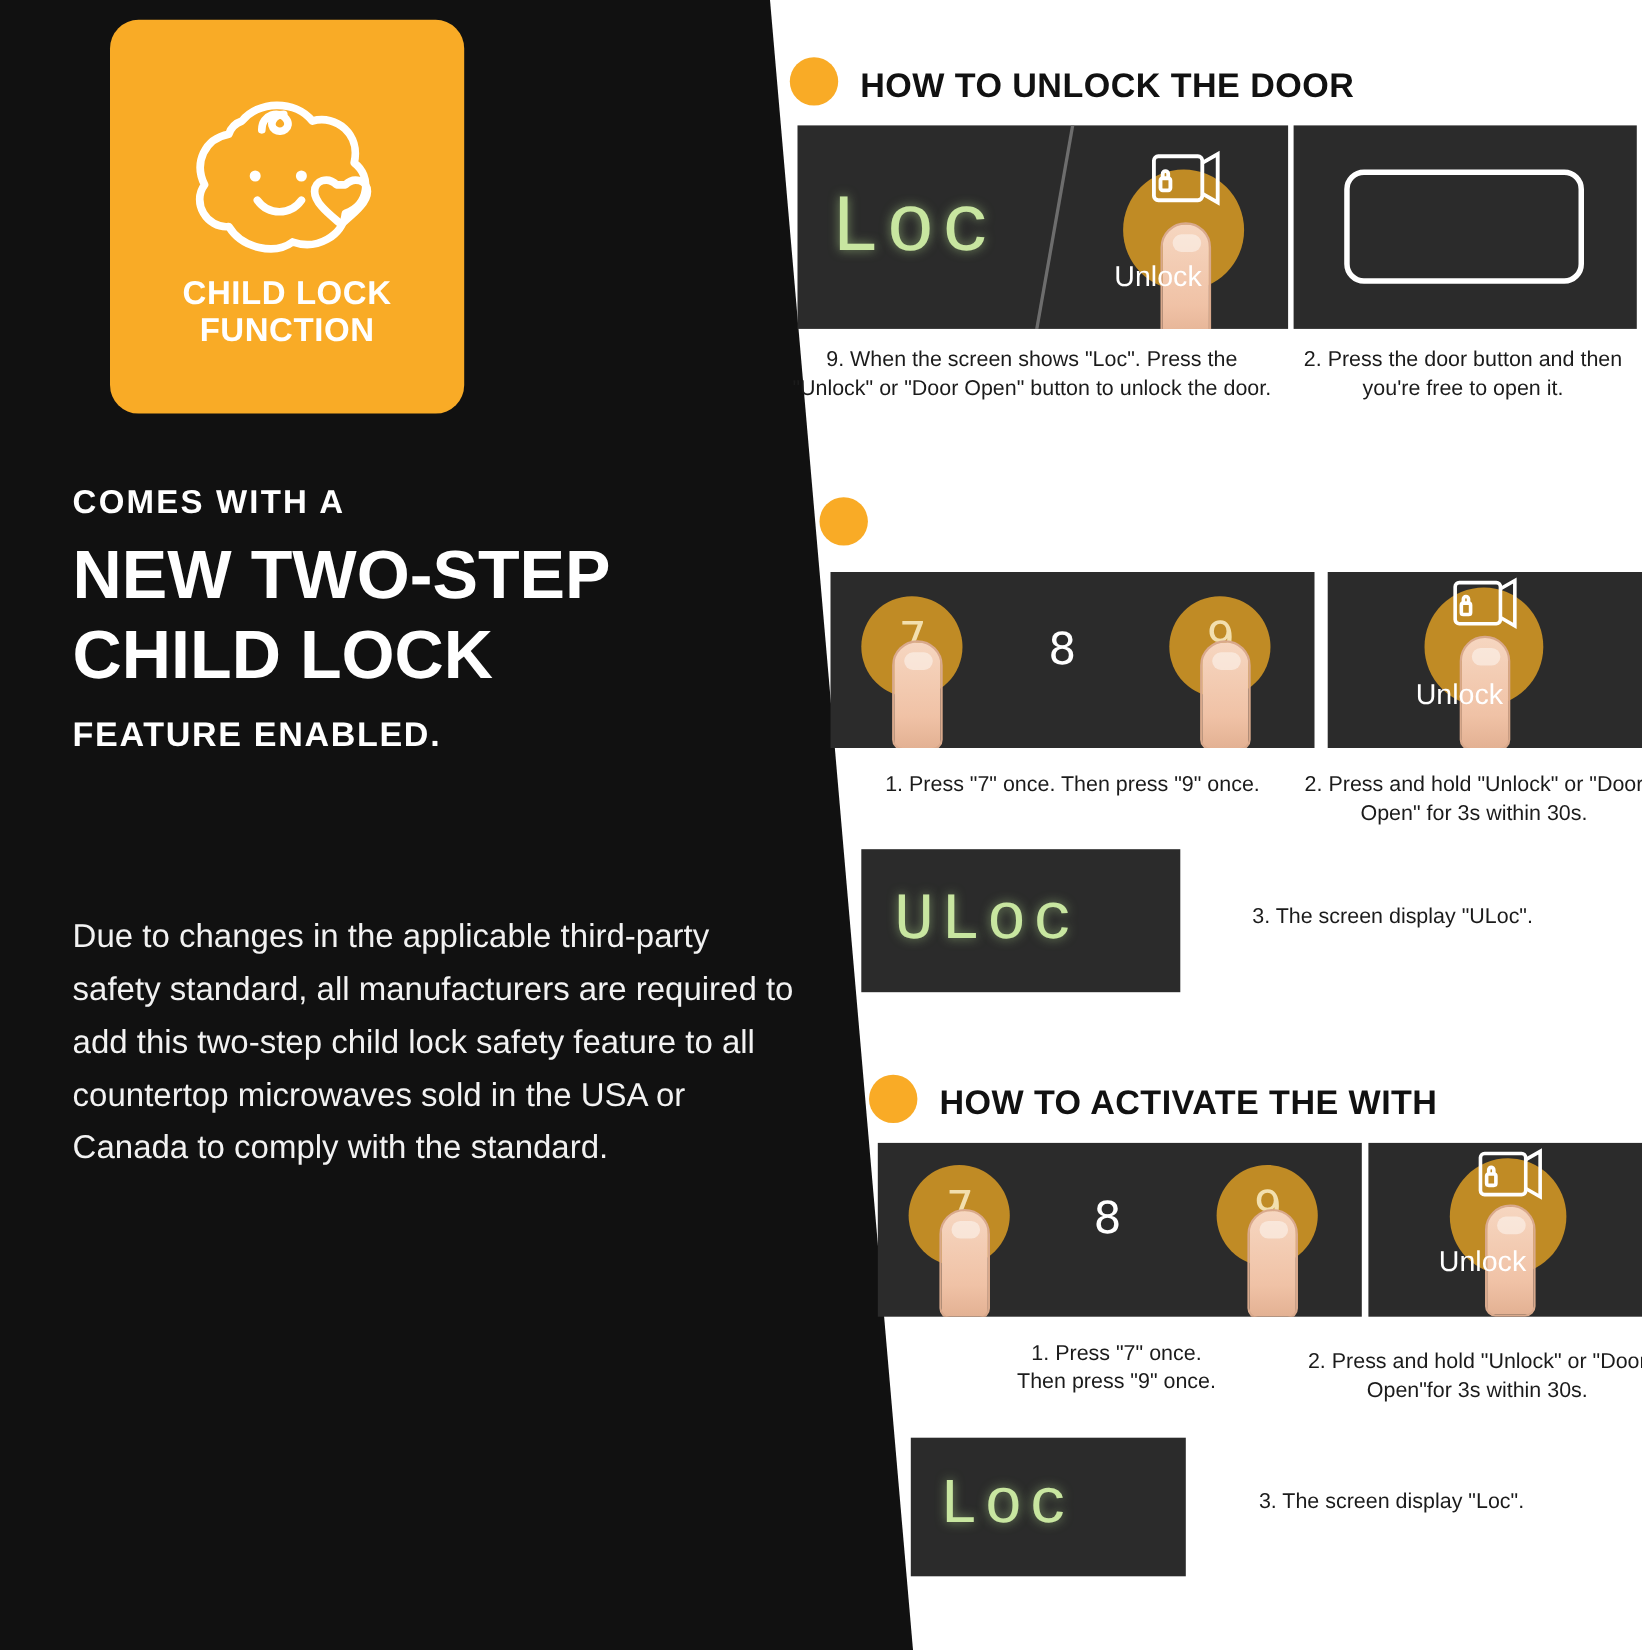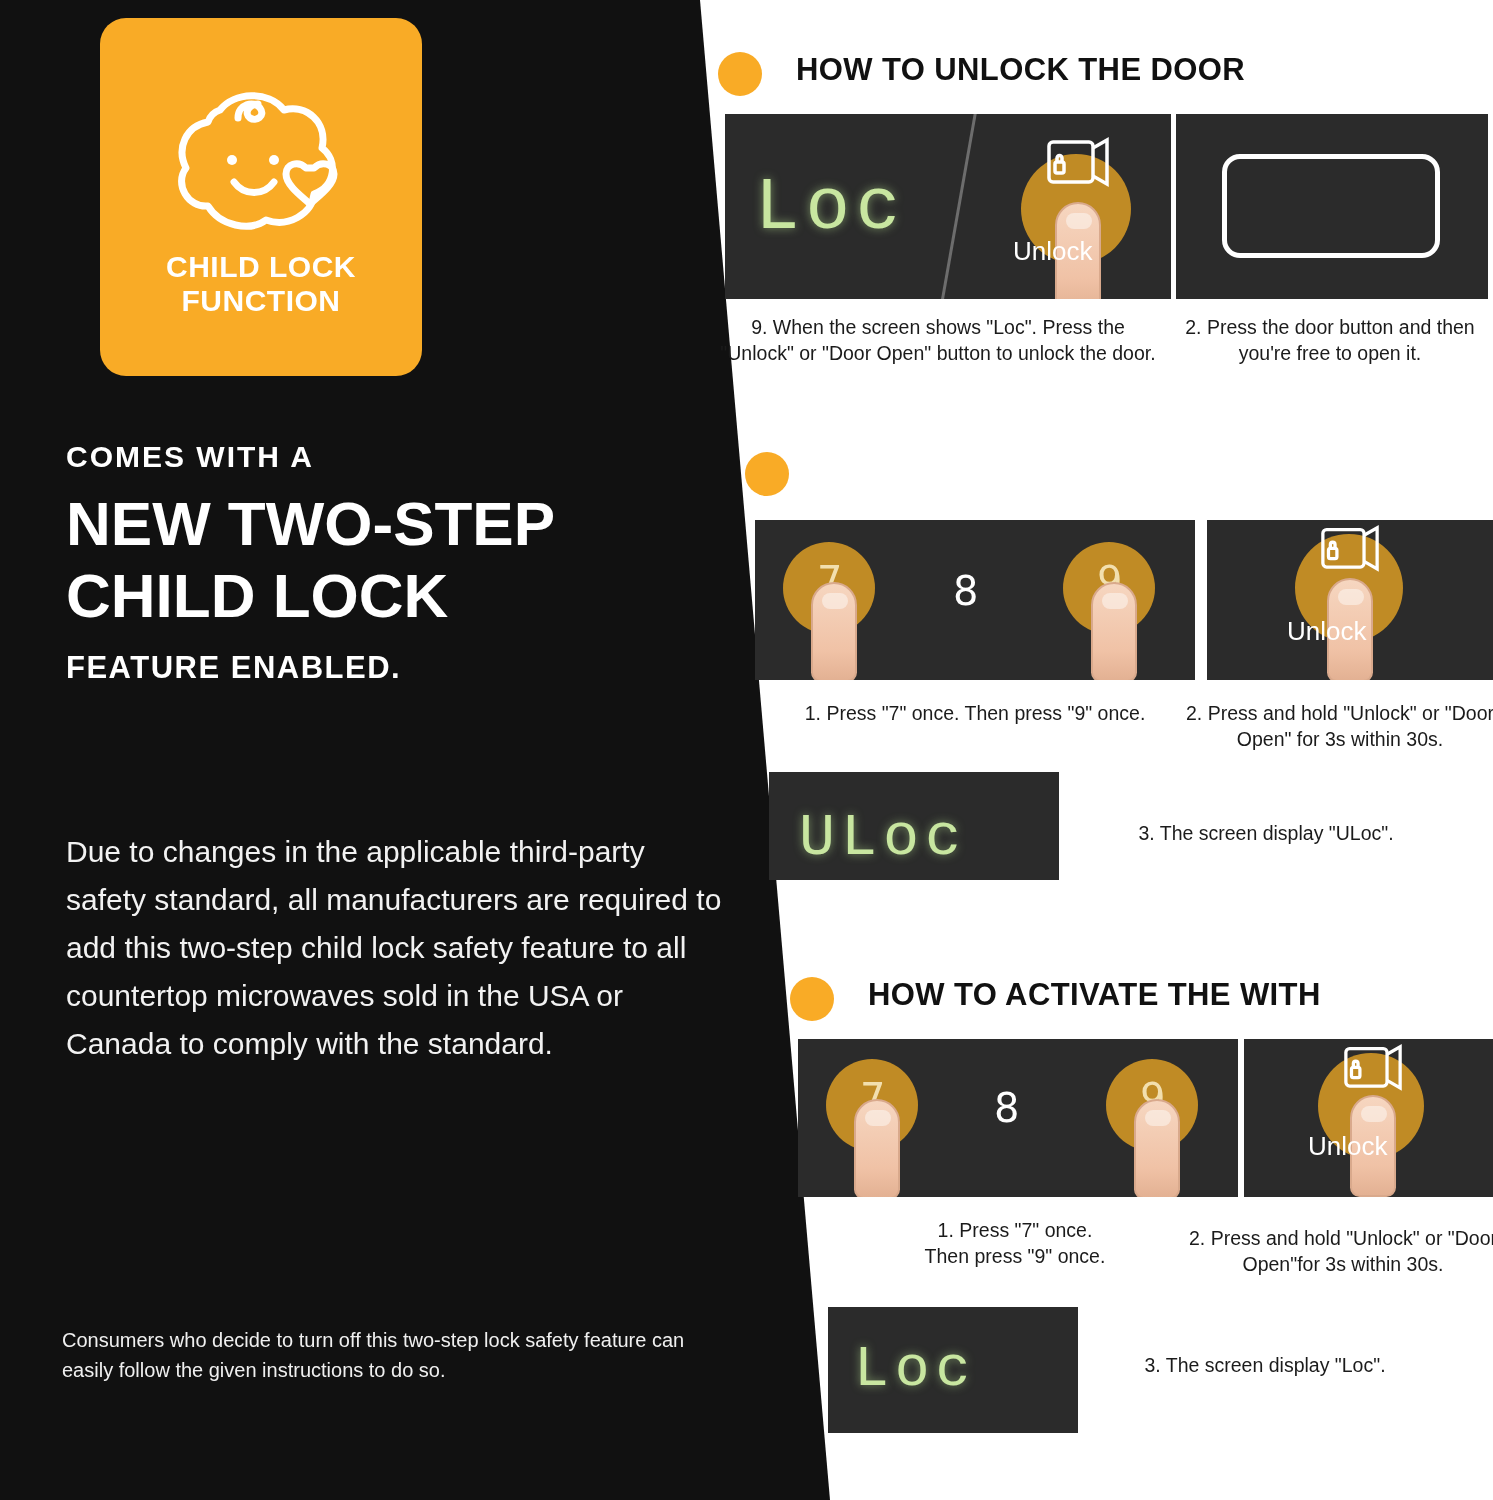"HOW TO UNLOCK THE DOOR" .sec-head { align-items: flex-start -> flex-end; gap: 34px -> 20px }
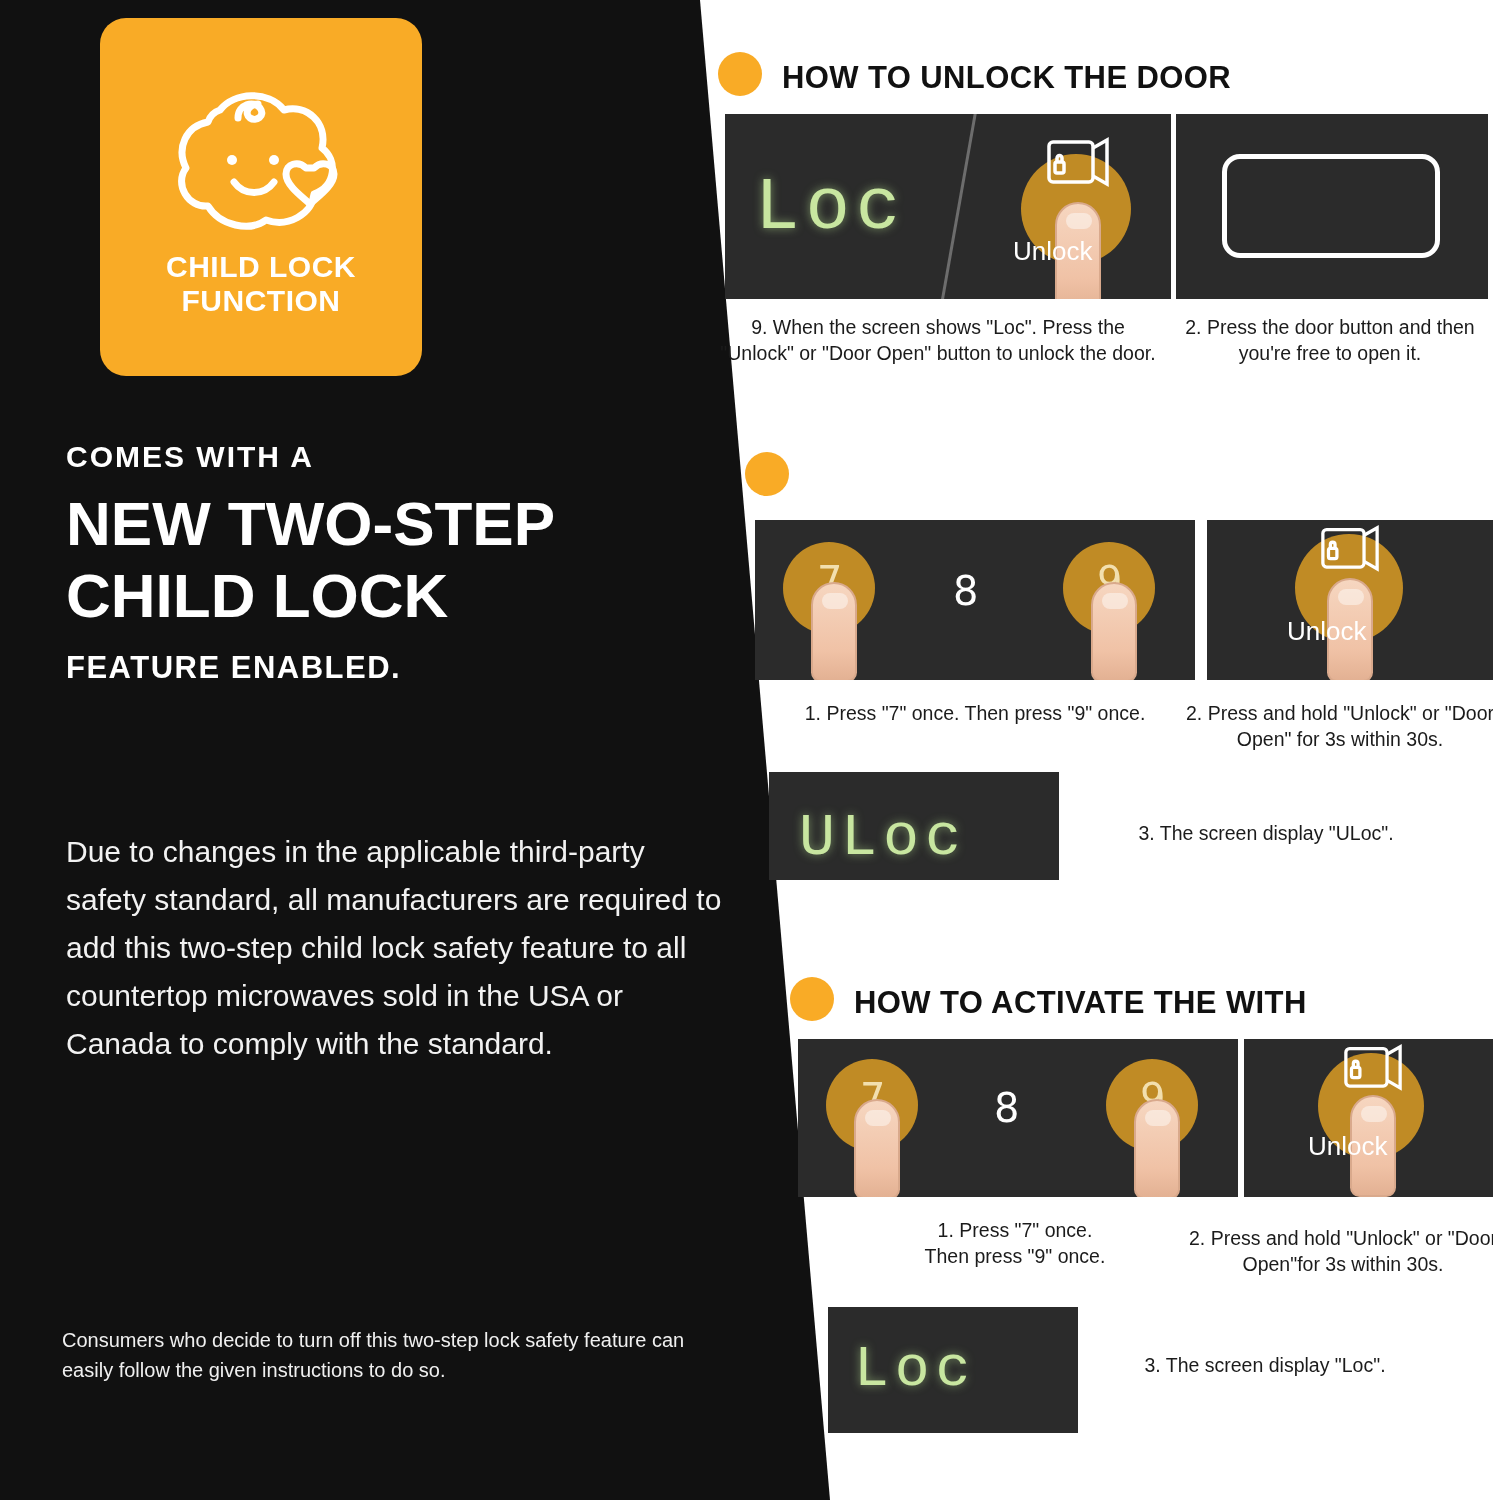"ULoc" div.panel { height: 108px -> 130px; left: 24px -> 38px }
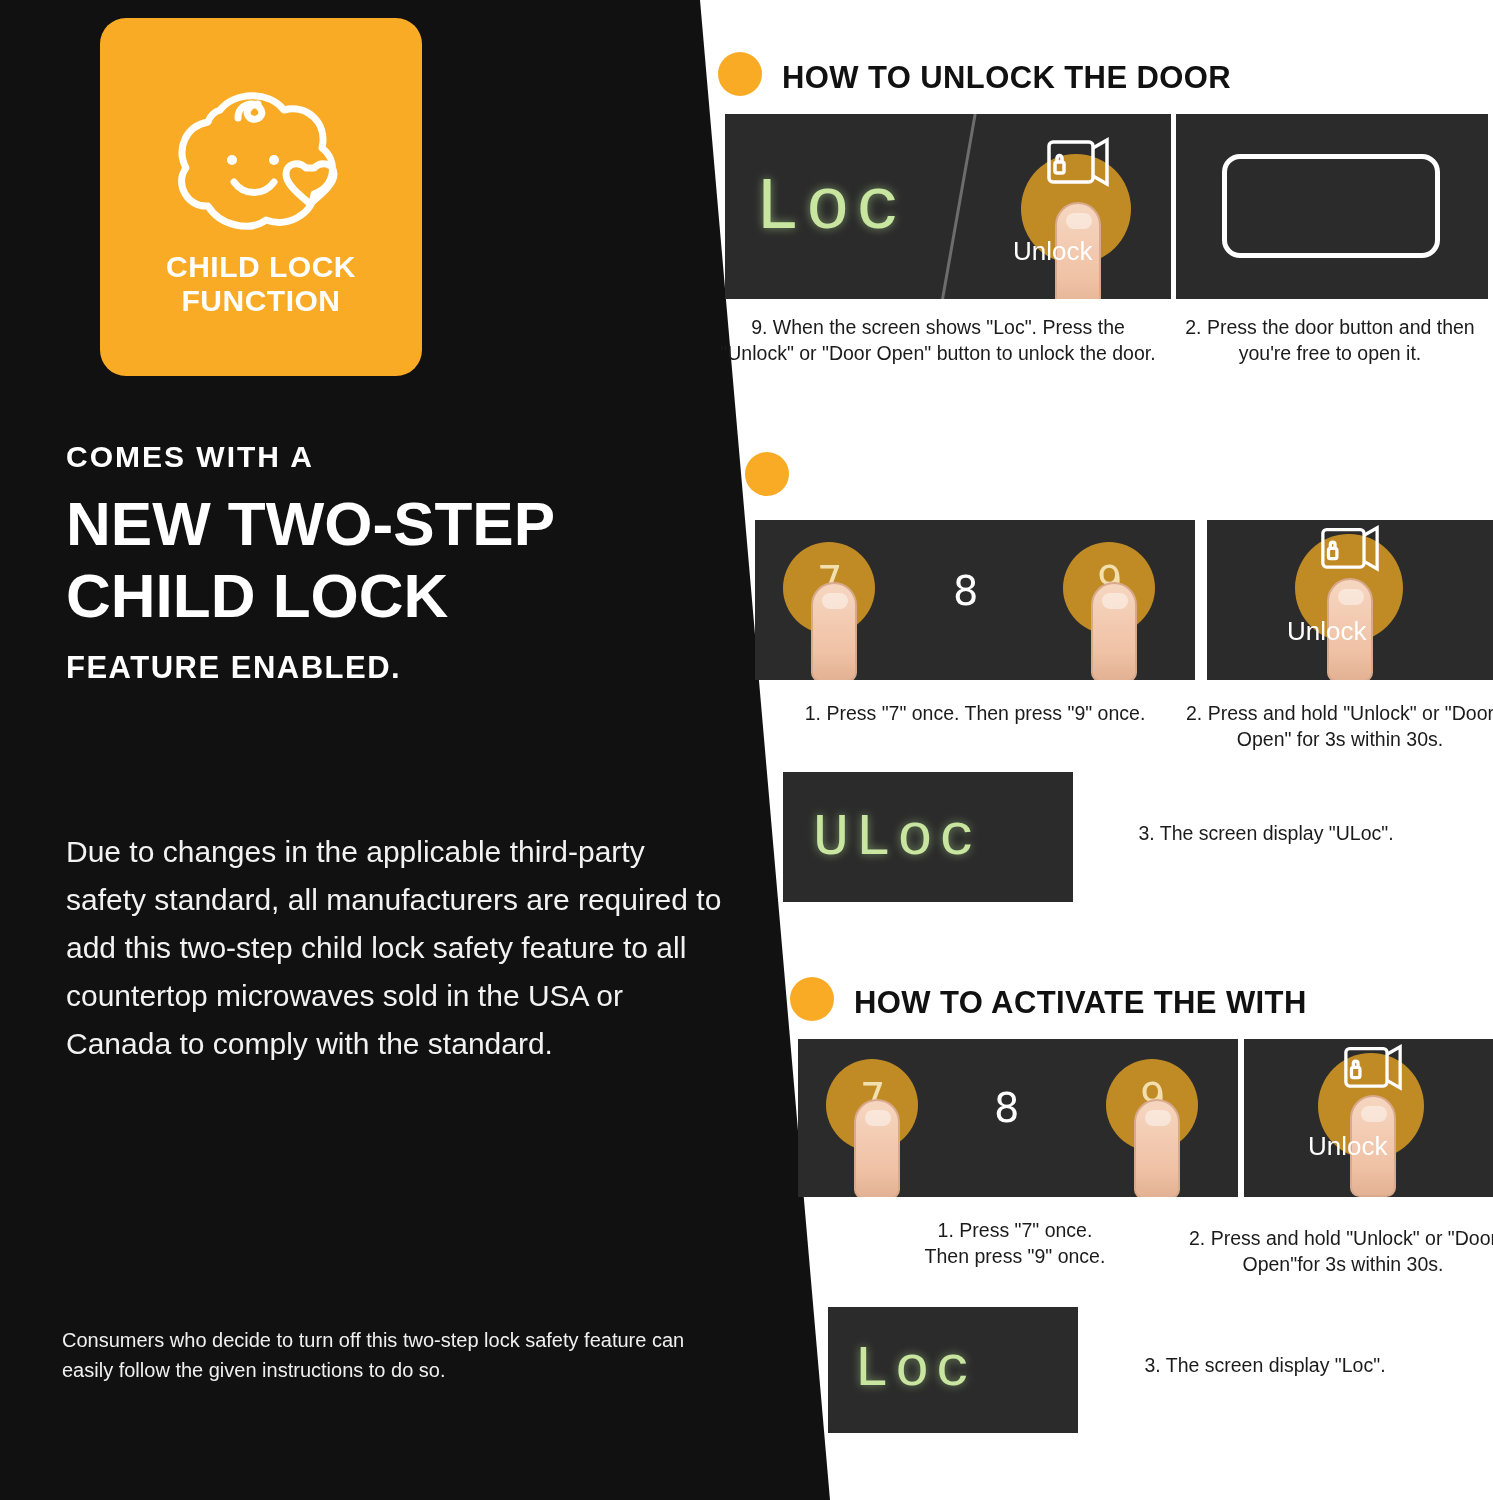"Consumers who decide to turn" div.foot-copy { html: <div>Consumers who decide to turn off this two-step lock safety feature can easily follow the given instructions to do so.</div> -> none }
